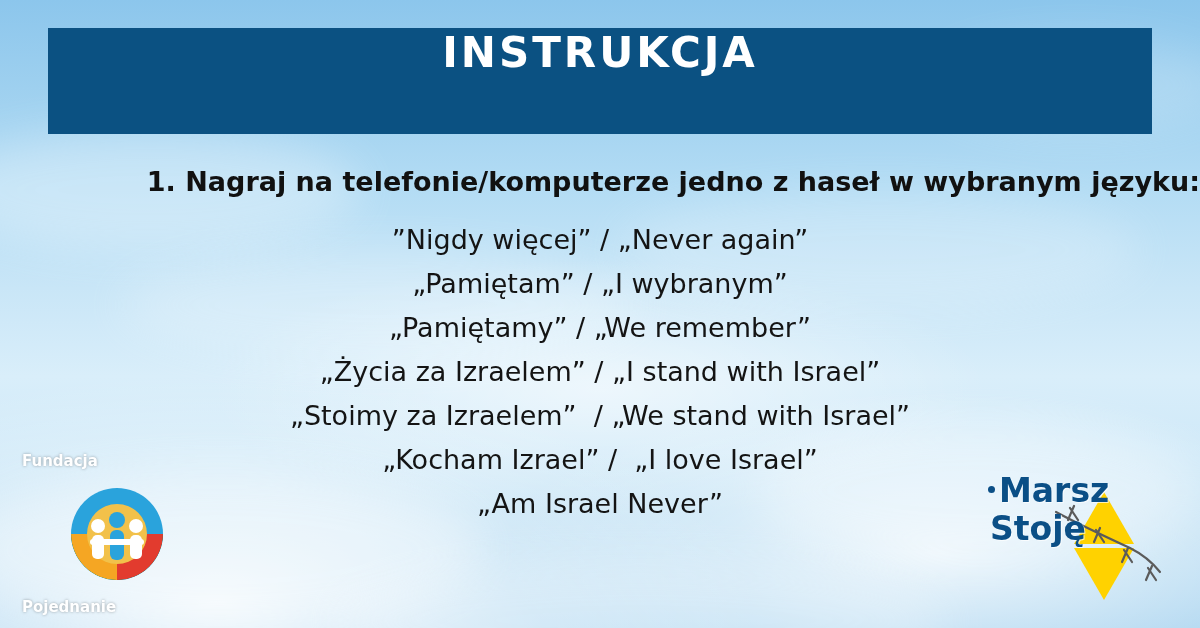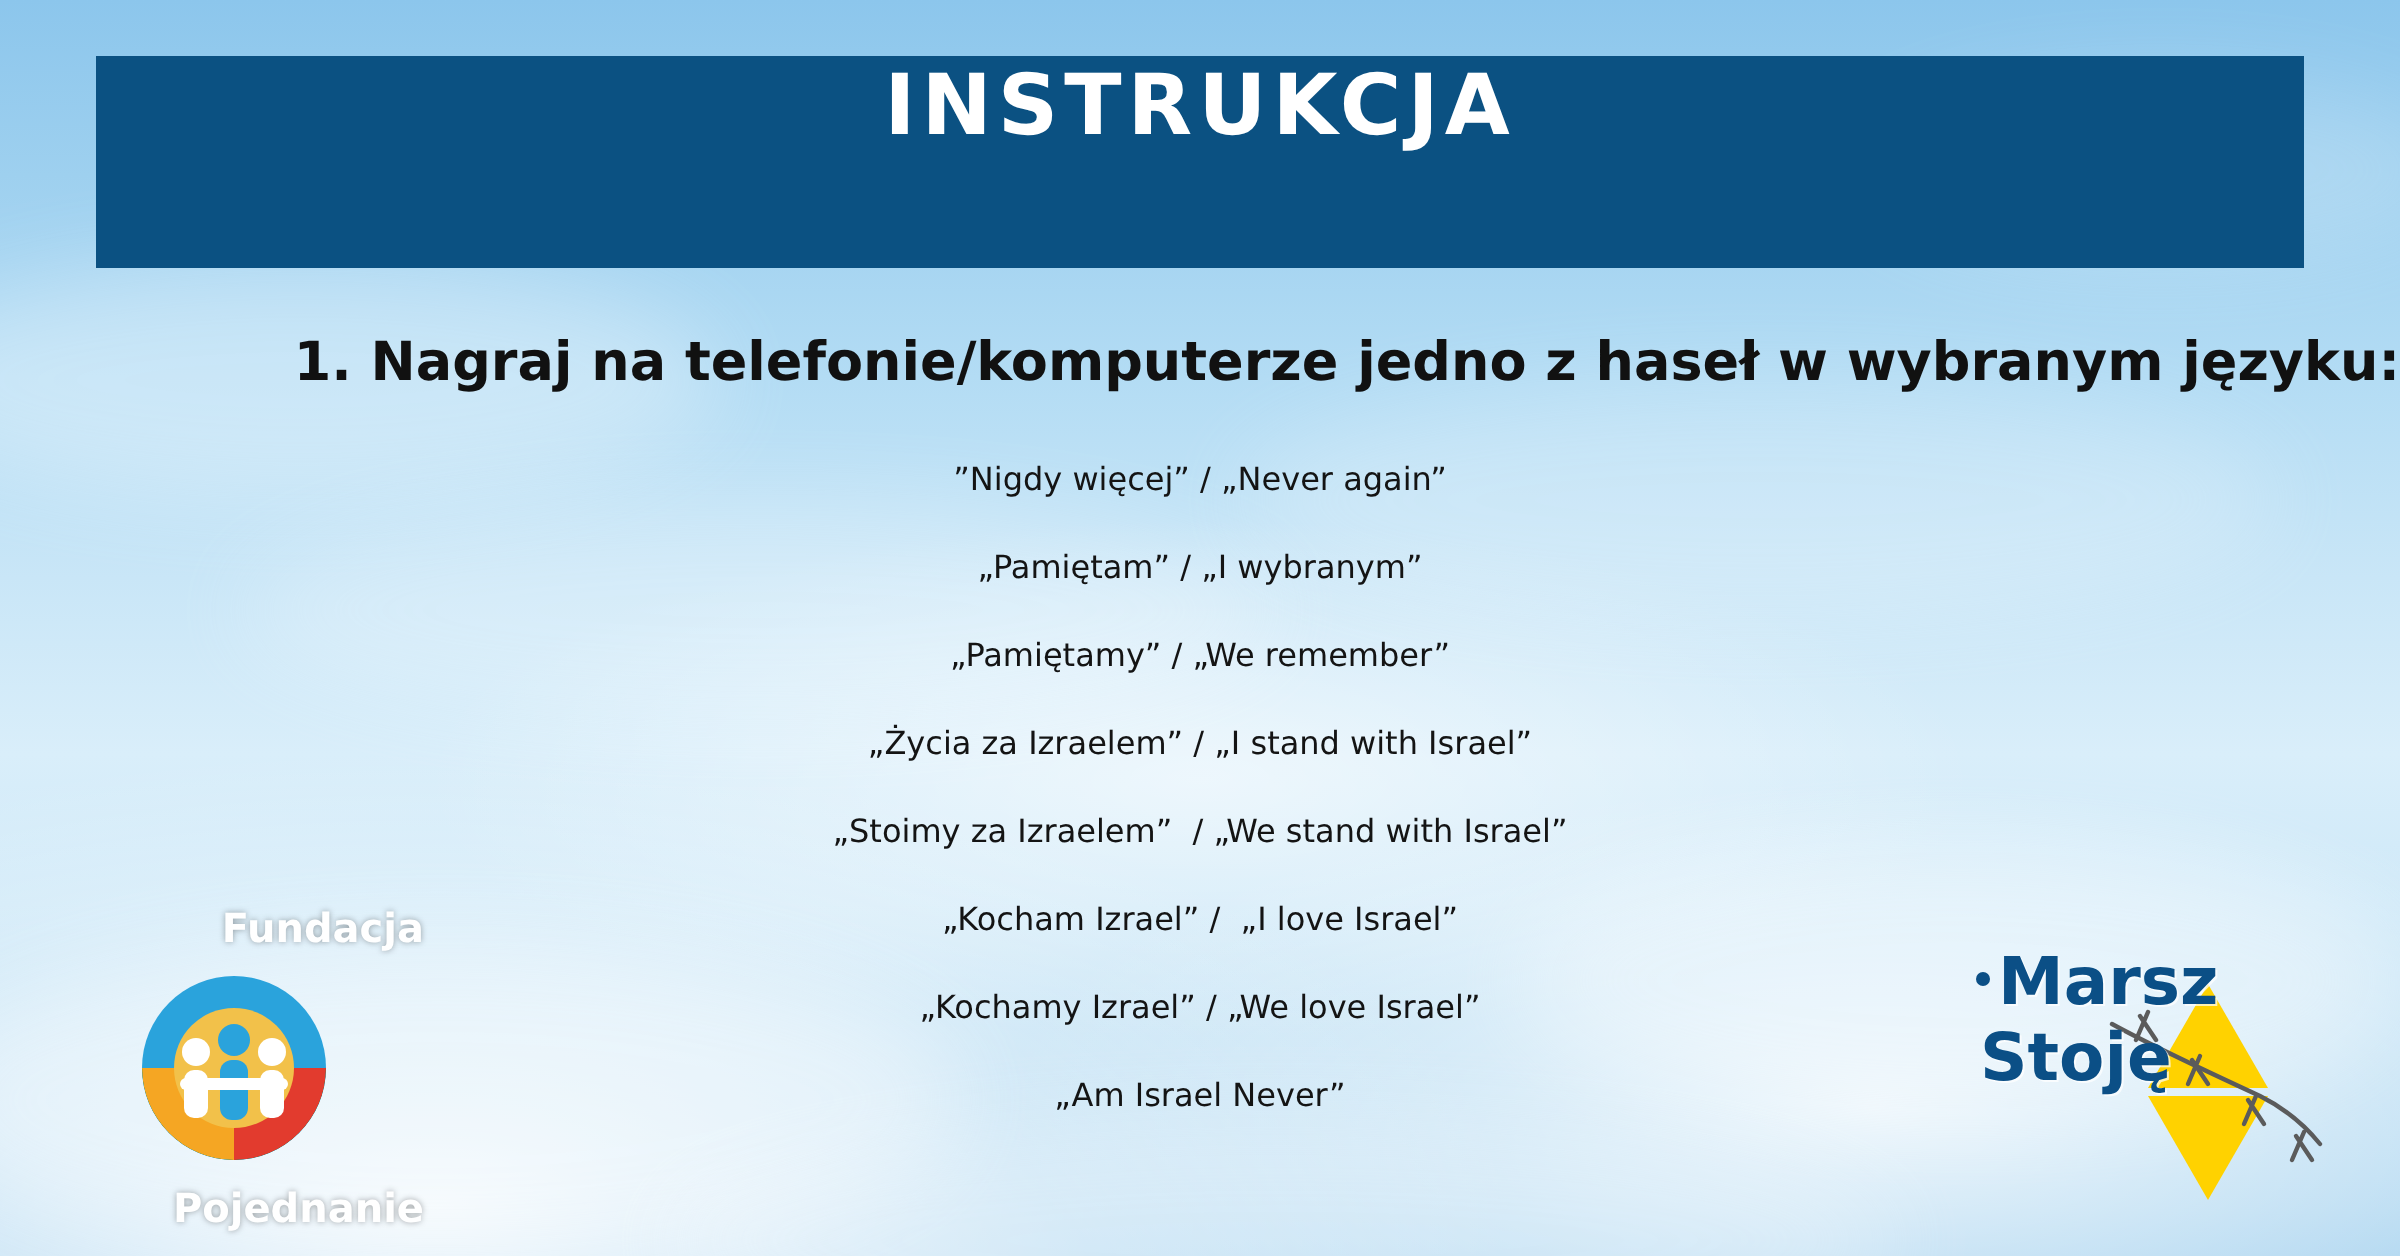"”Nigdy więcej” / „Never again”" .slogan { font-size: 16px -> 27px }
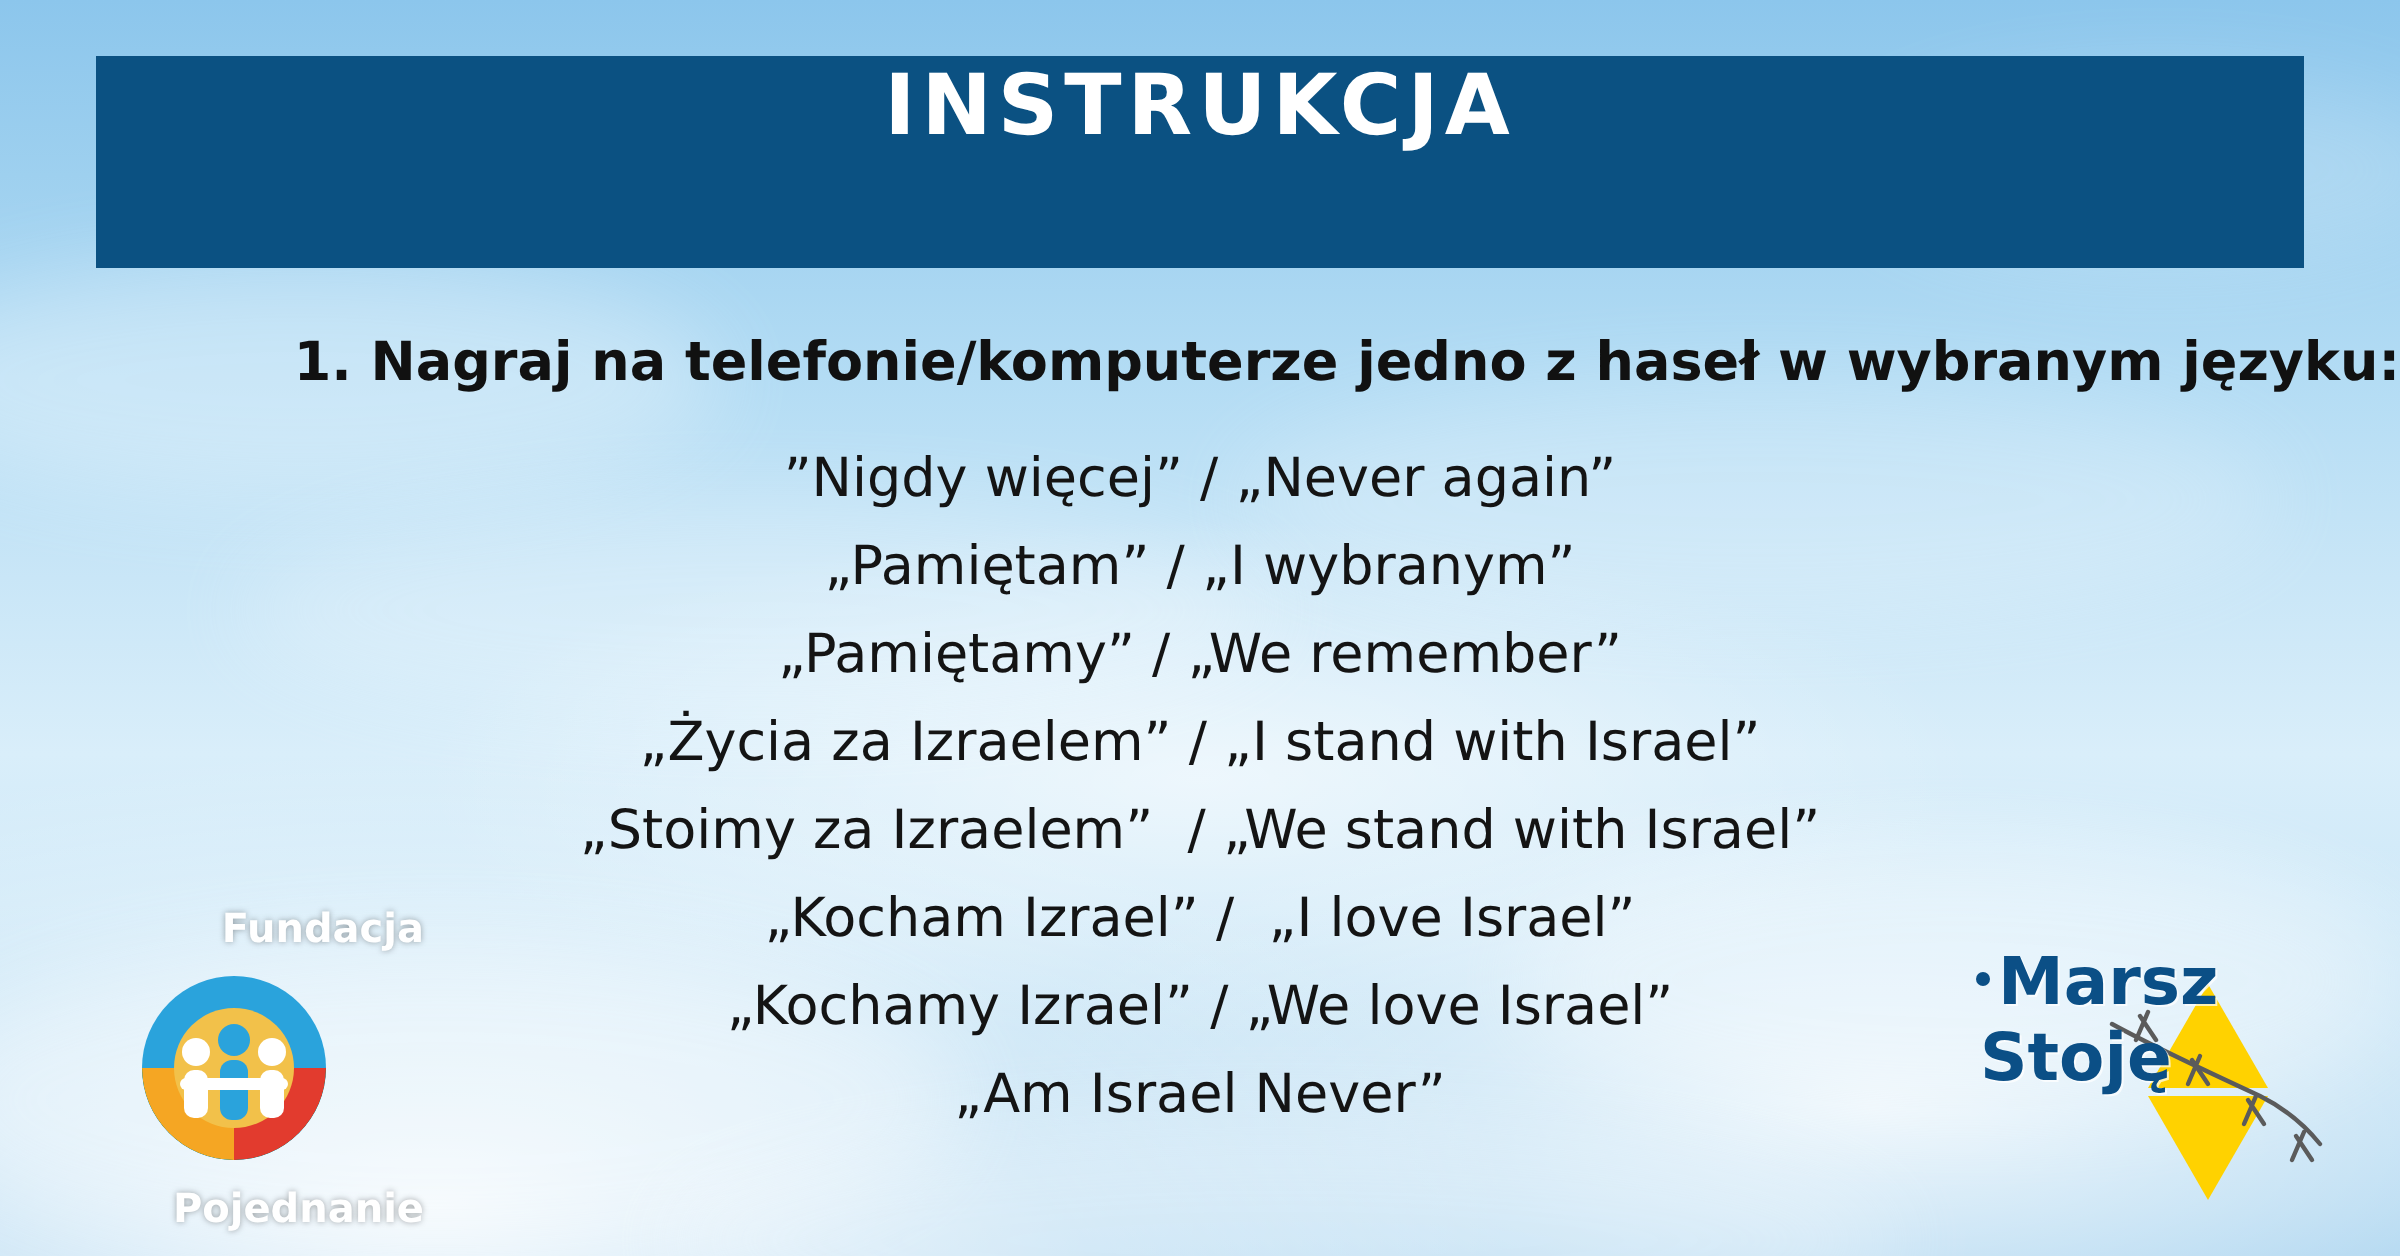"Fundacja" .foundation .f-top, .foundation .f-bottom { font-size: 20px -> 15px; text-align: right -> left }
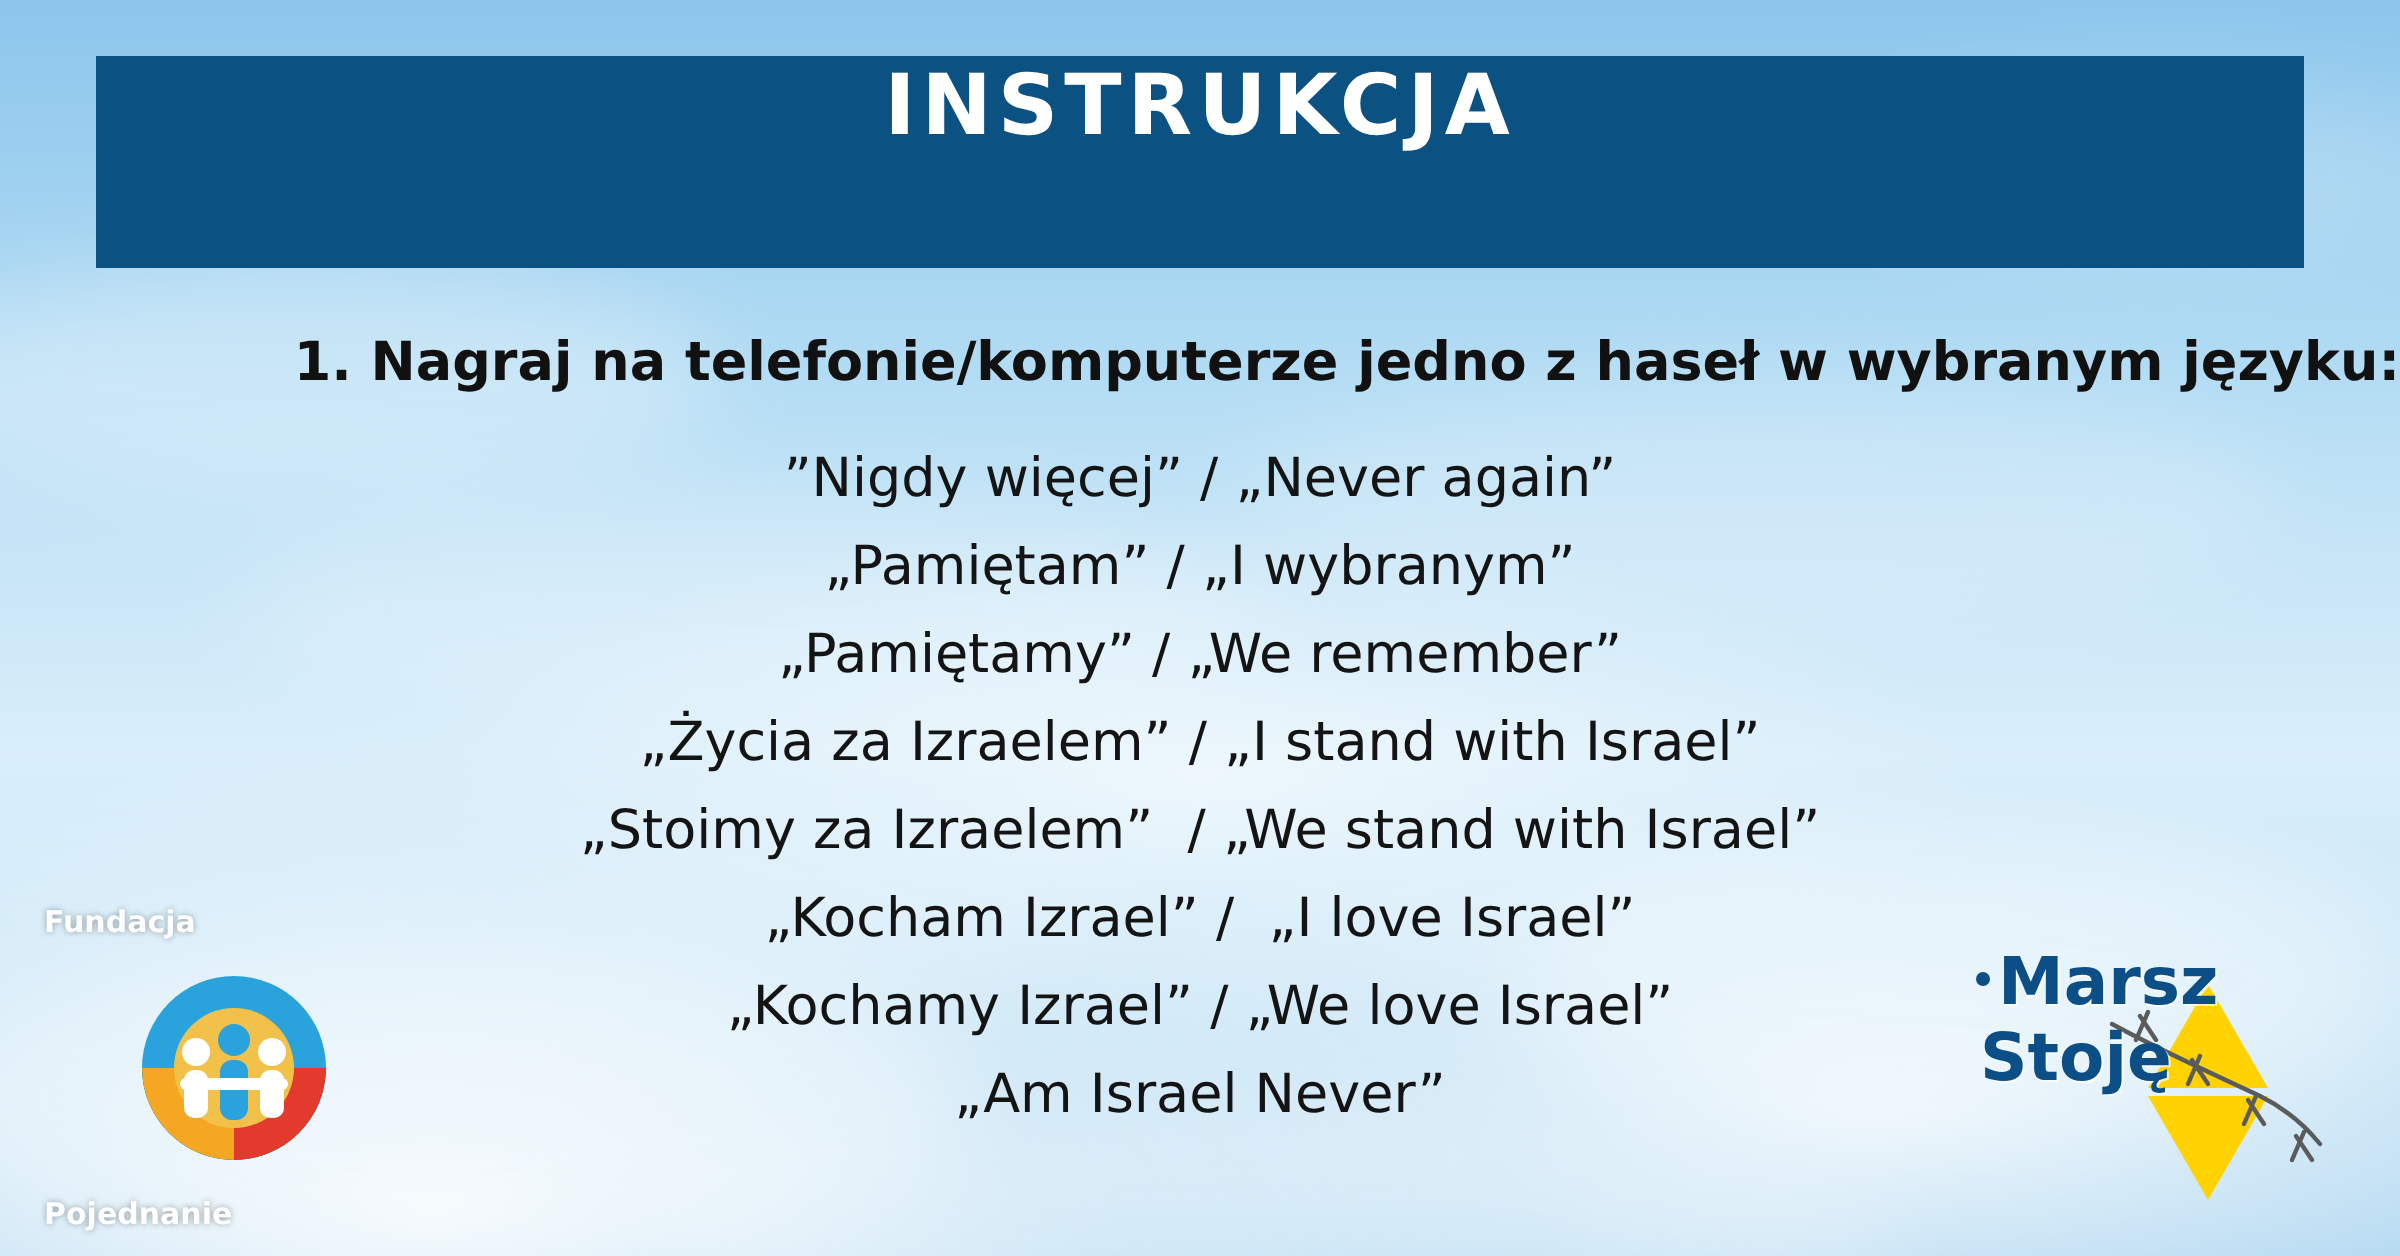"„Kochamy Izrael” / „We love" div.slogan { html: <div>„Kochamy Izrael” / „We love Israel”</div> -> none }
